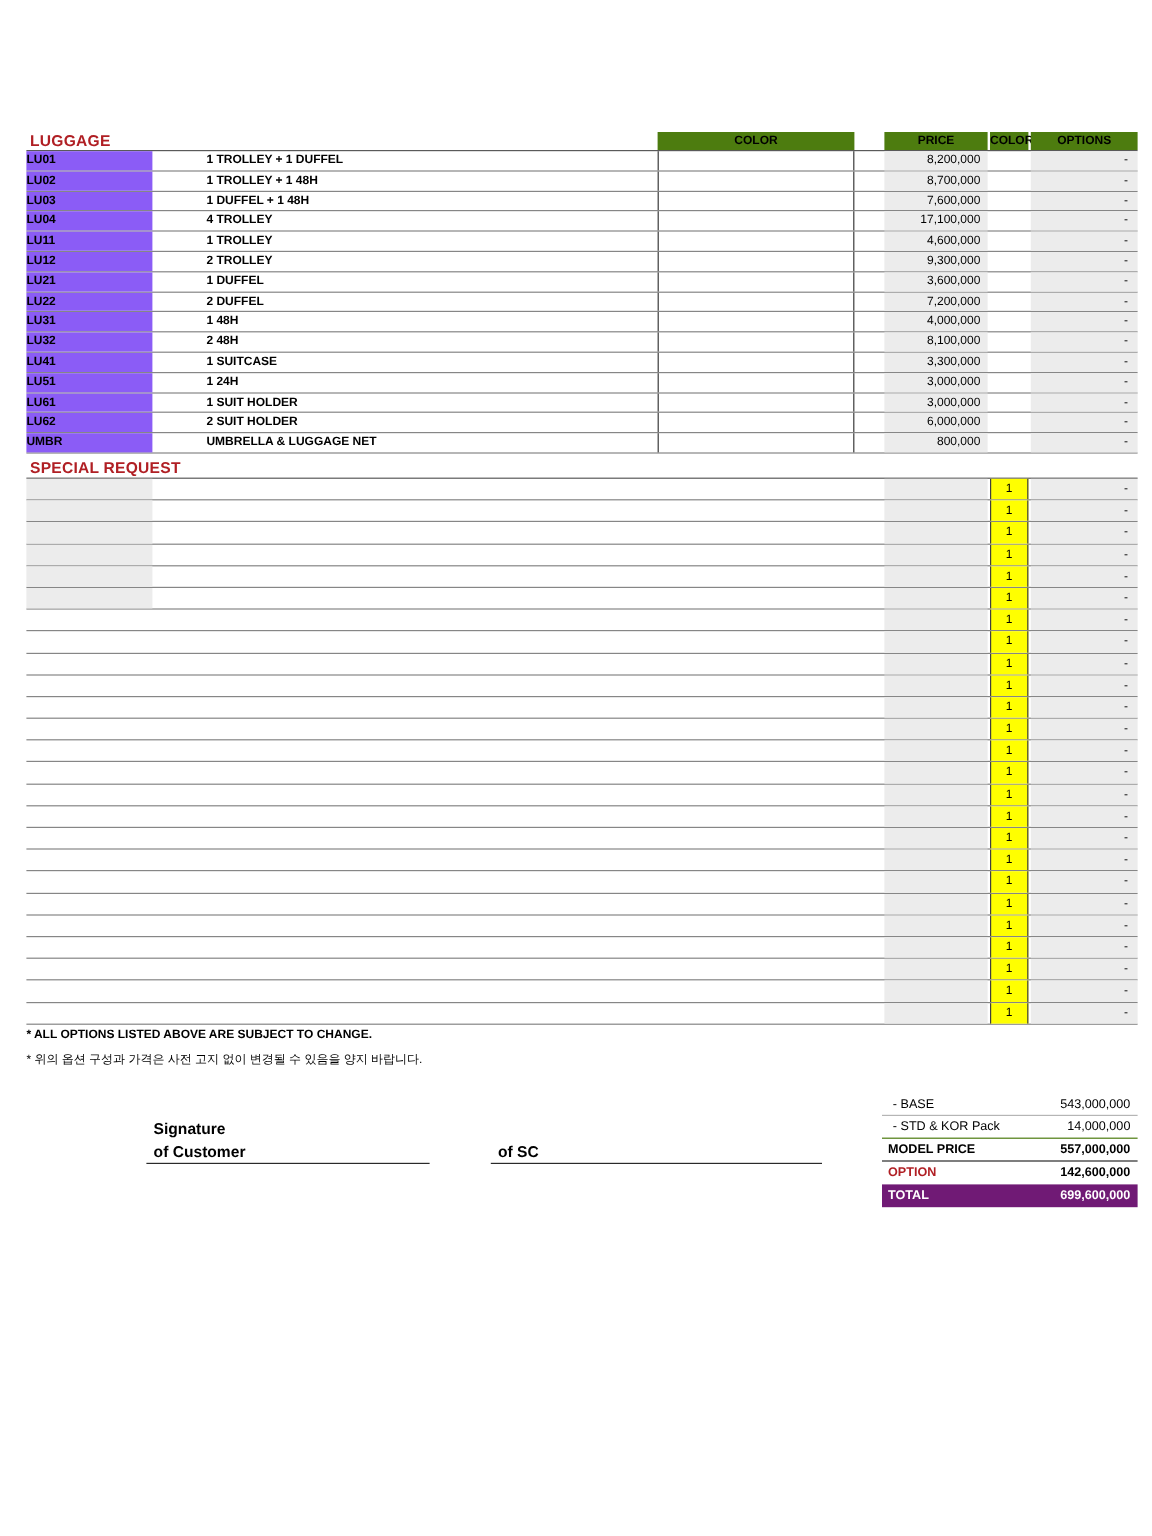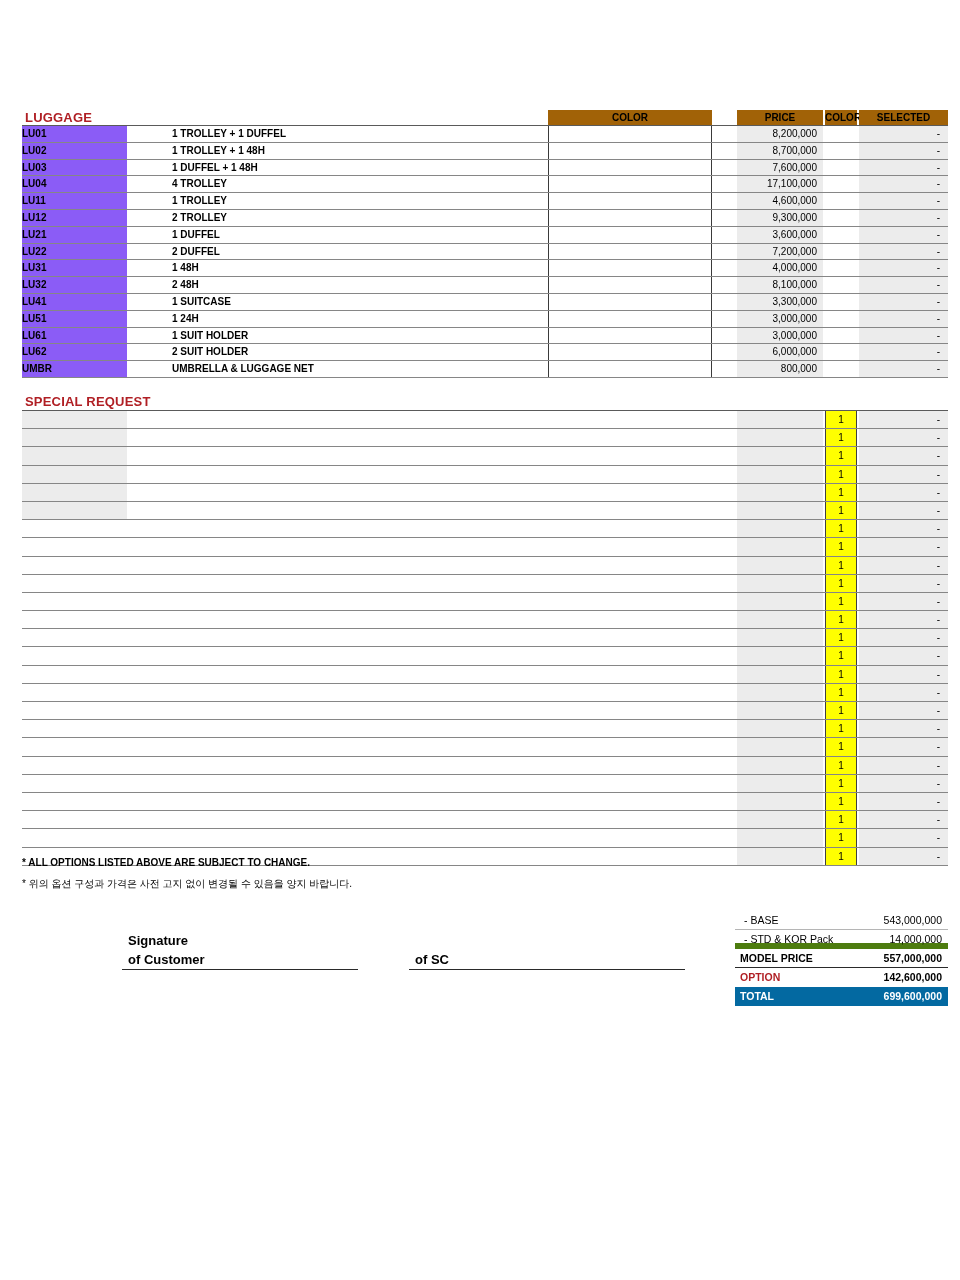"COLOR" .hcell { background: #a16207 -> #4d7c0f }
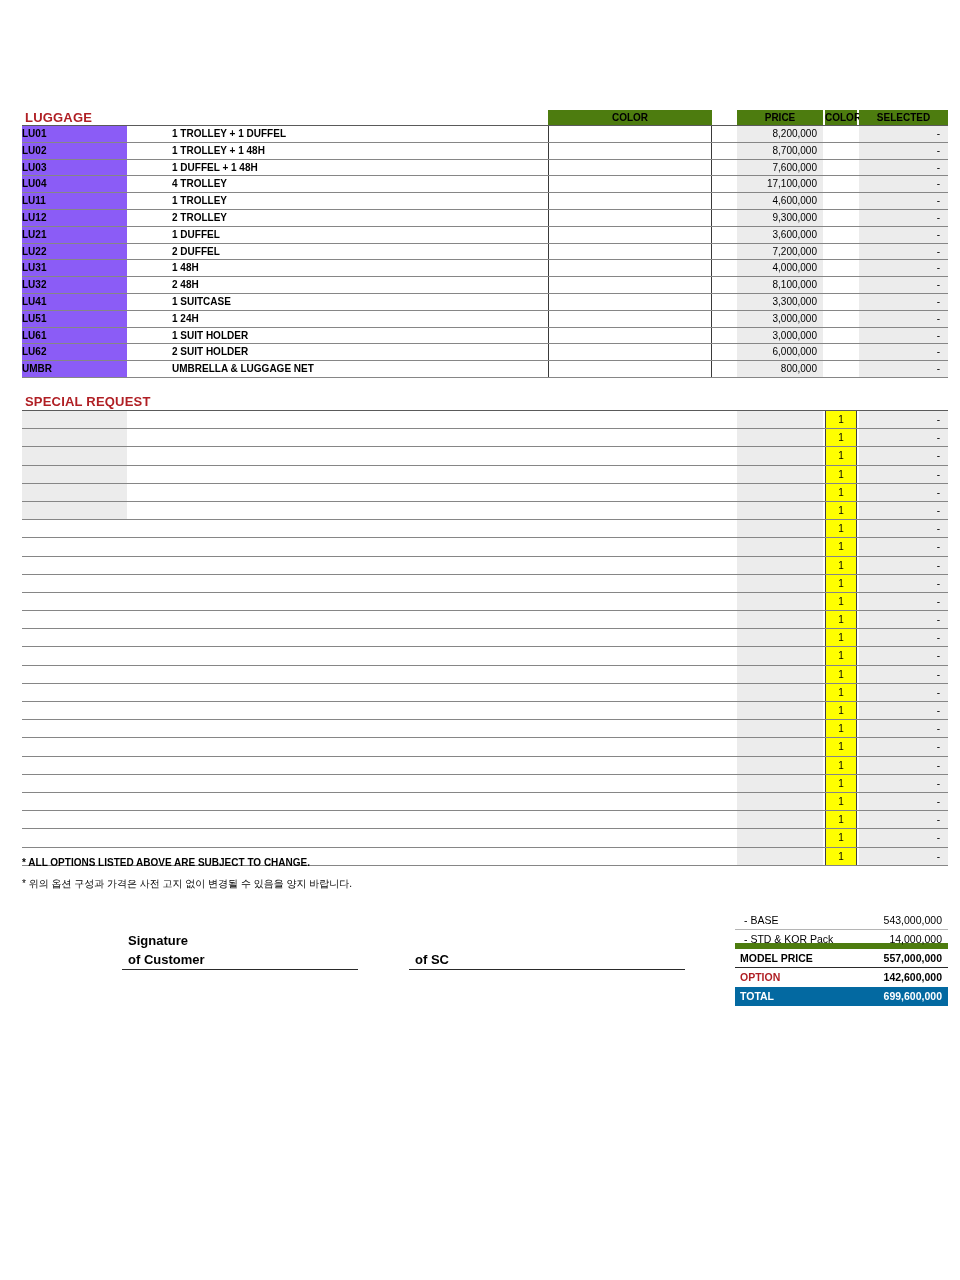"SELECTED" div.hcell { text: SELECTED -> OPTIONS }
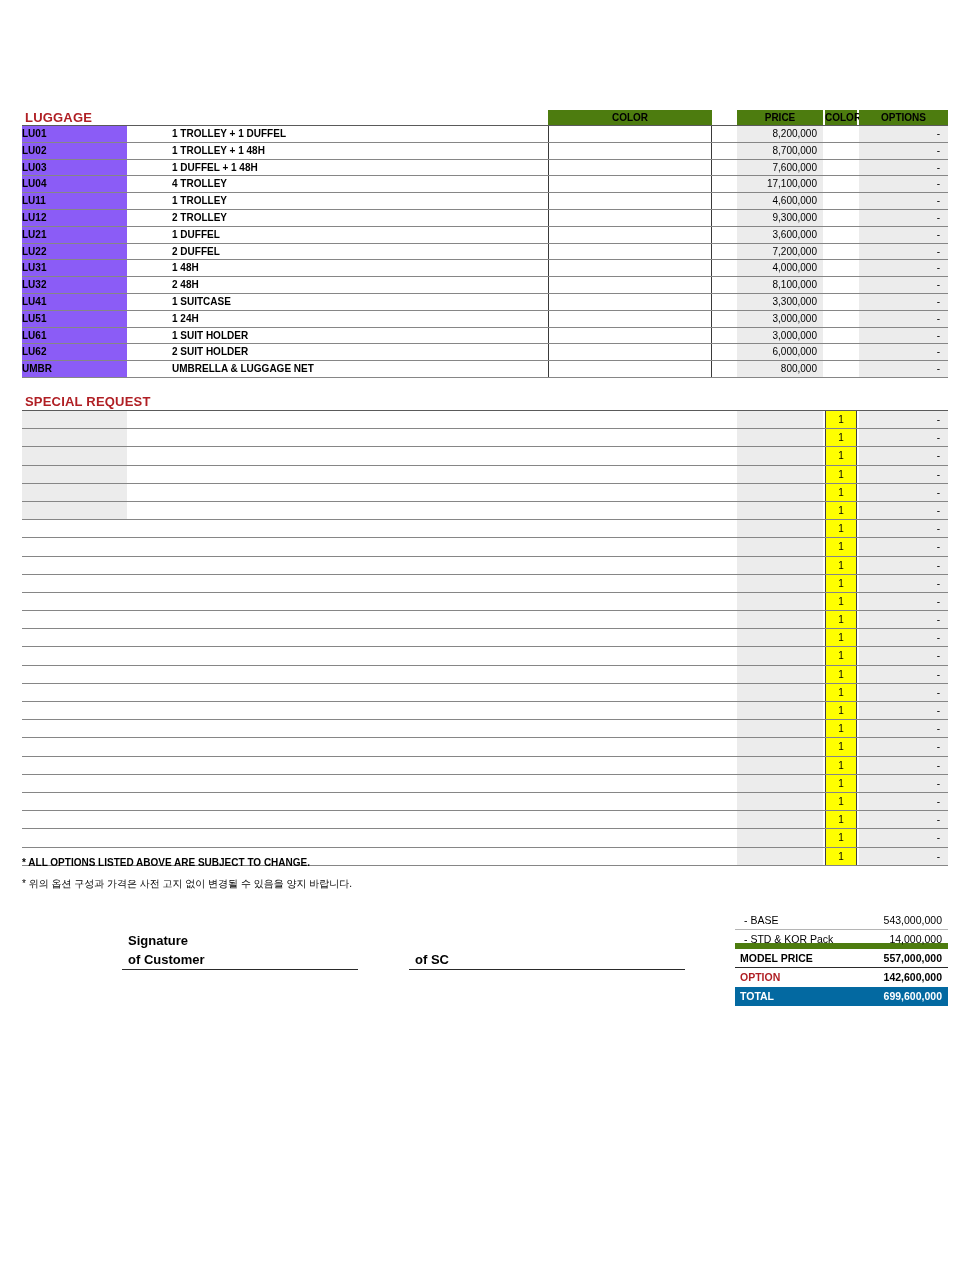"SPECIAL REQUEST" div.section { top: 362px -> 350px }
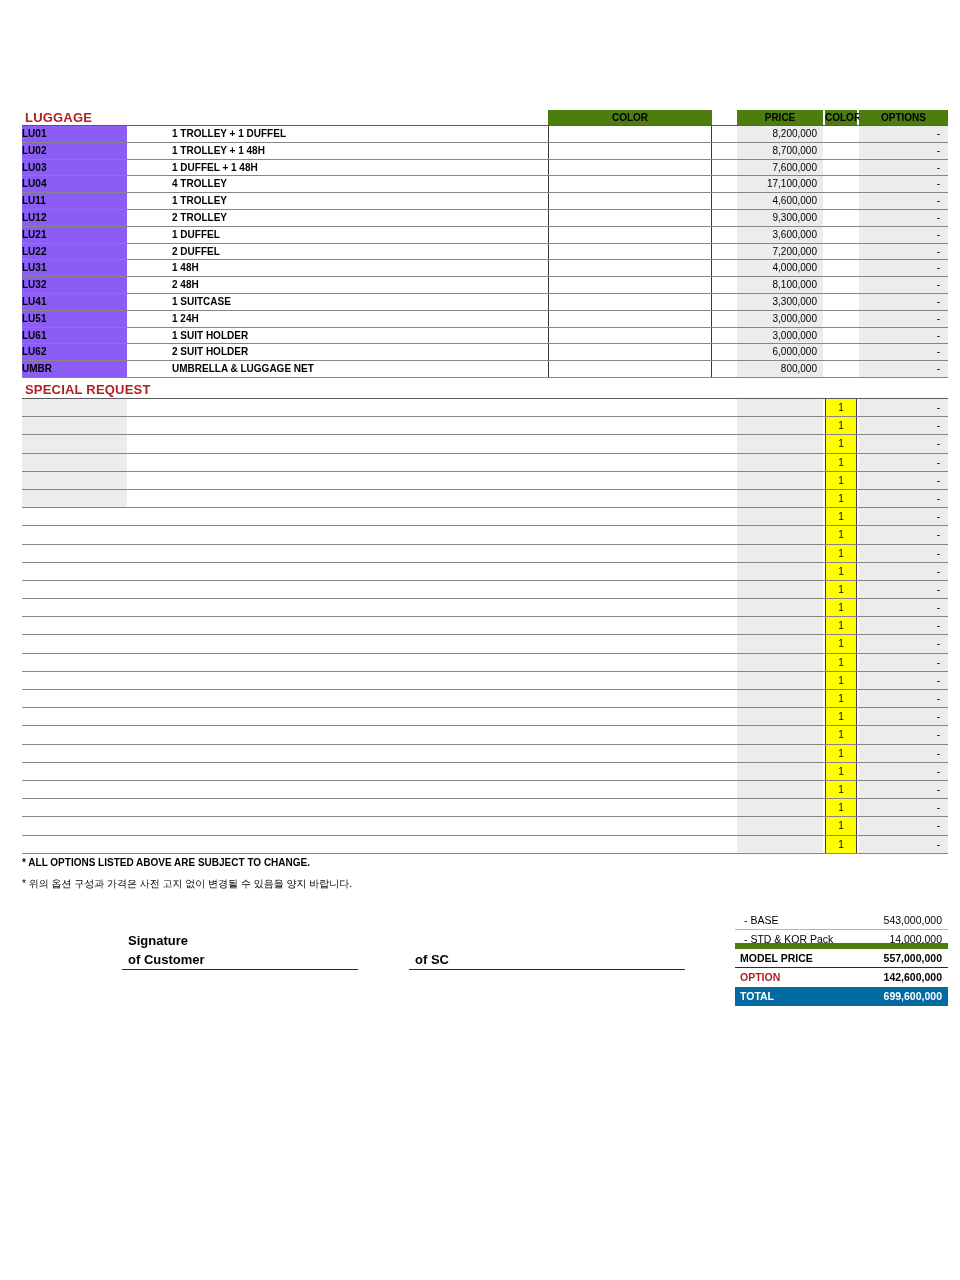"- STD & KOR Pack" .row-std { border-bottom: 6px solid #4d7c0f -> 1px solid #4d7c0f }
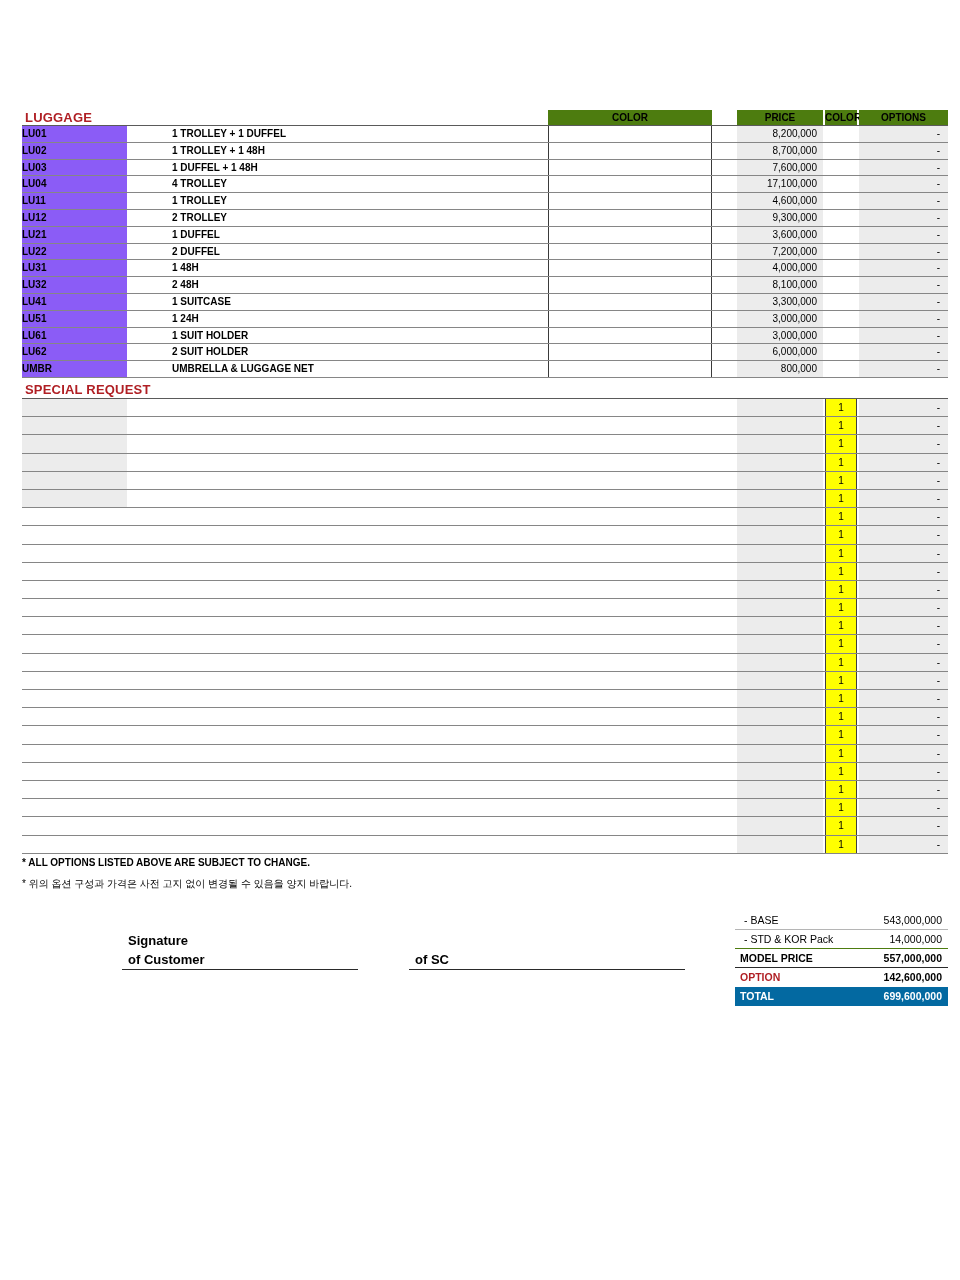"TOTAL" .row-total { background: #0369a1 -> #701a75 }
